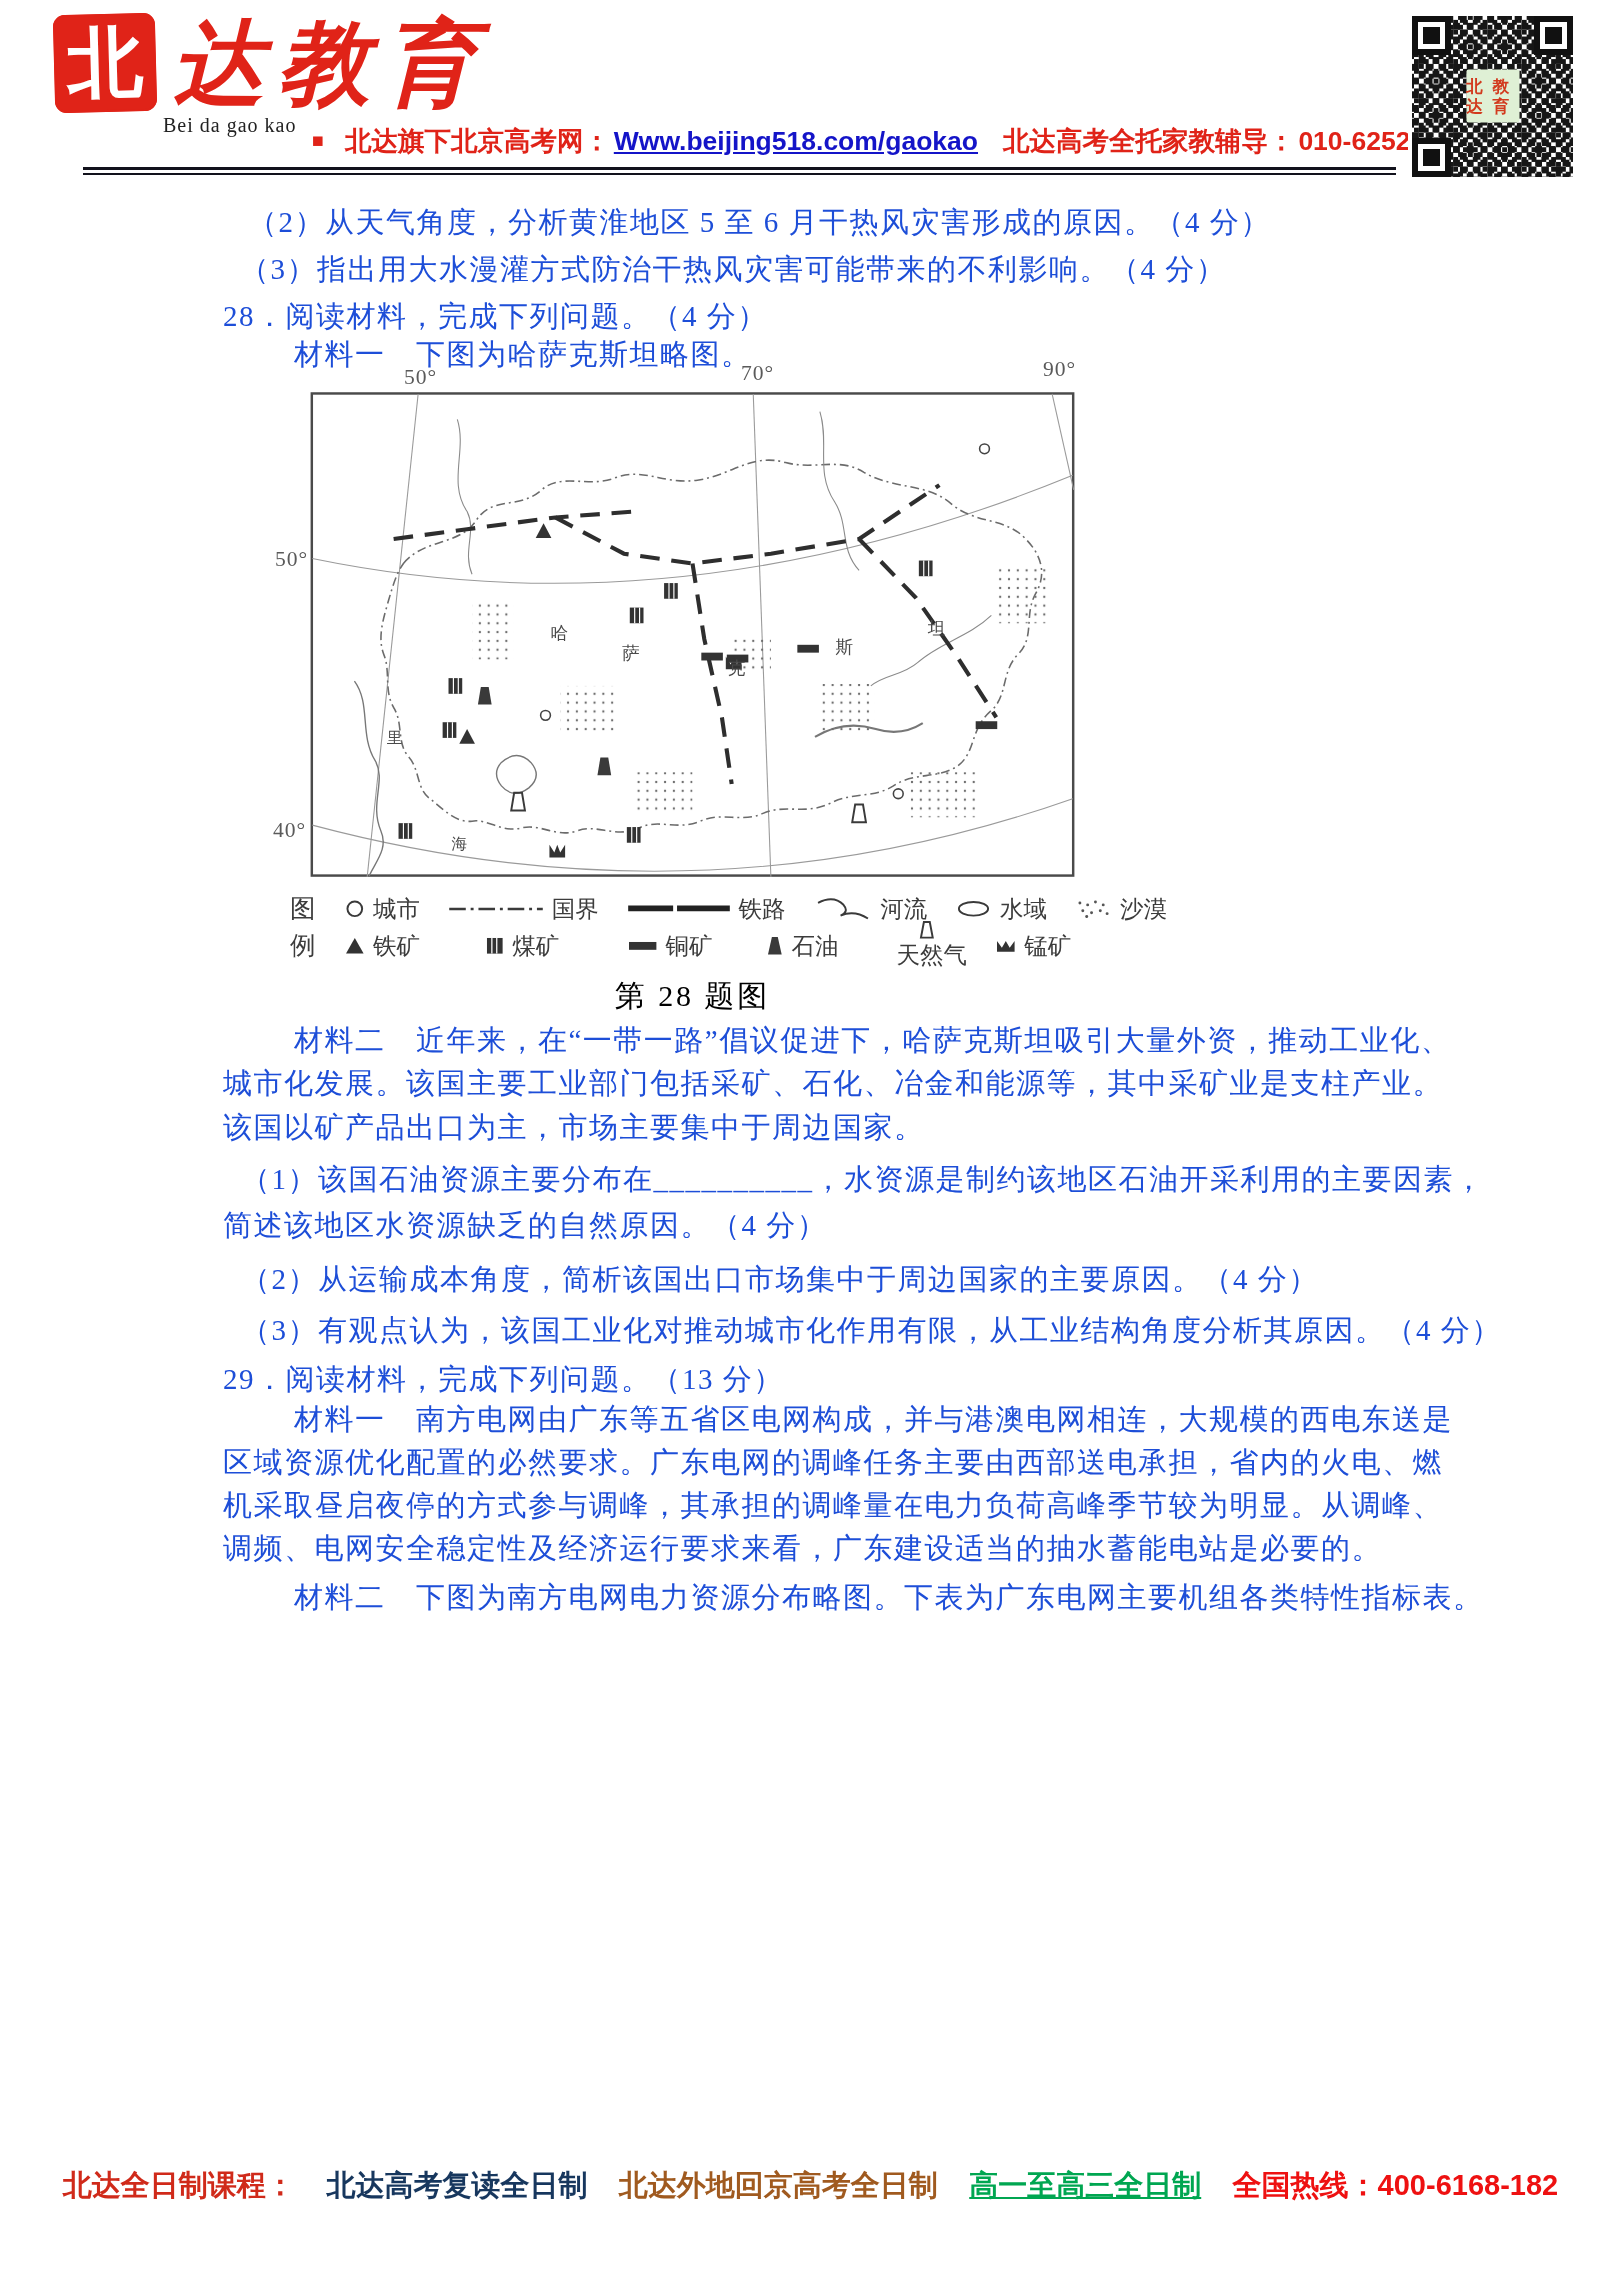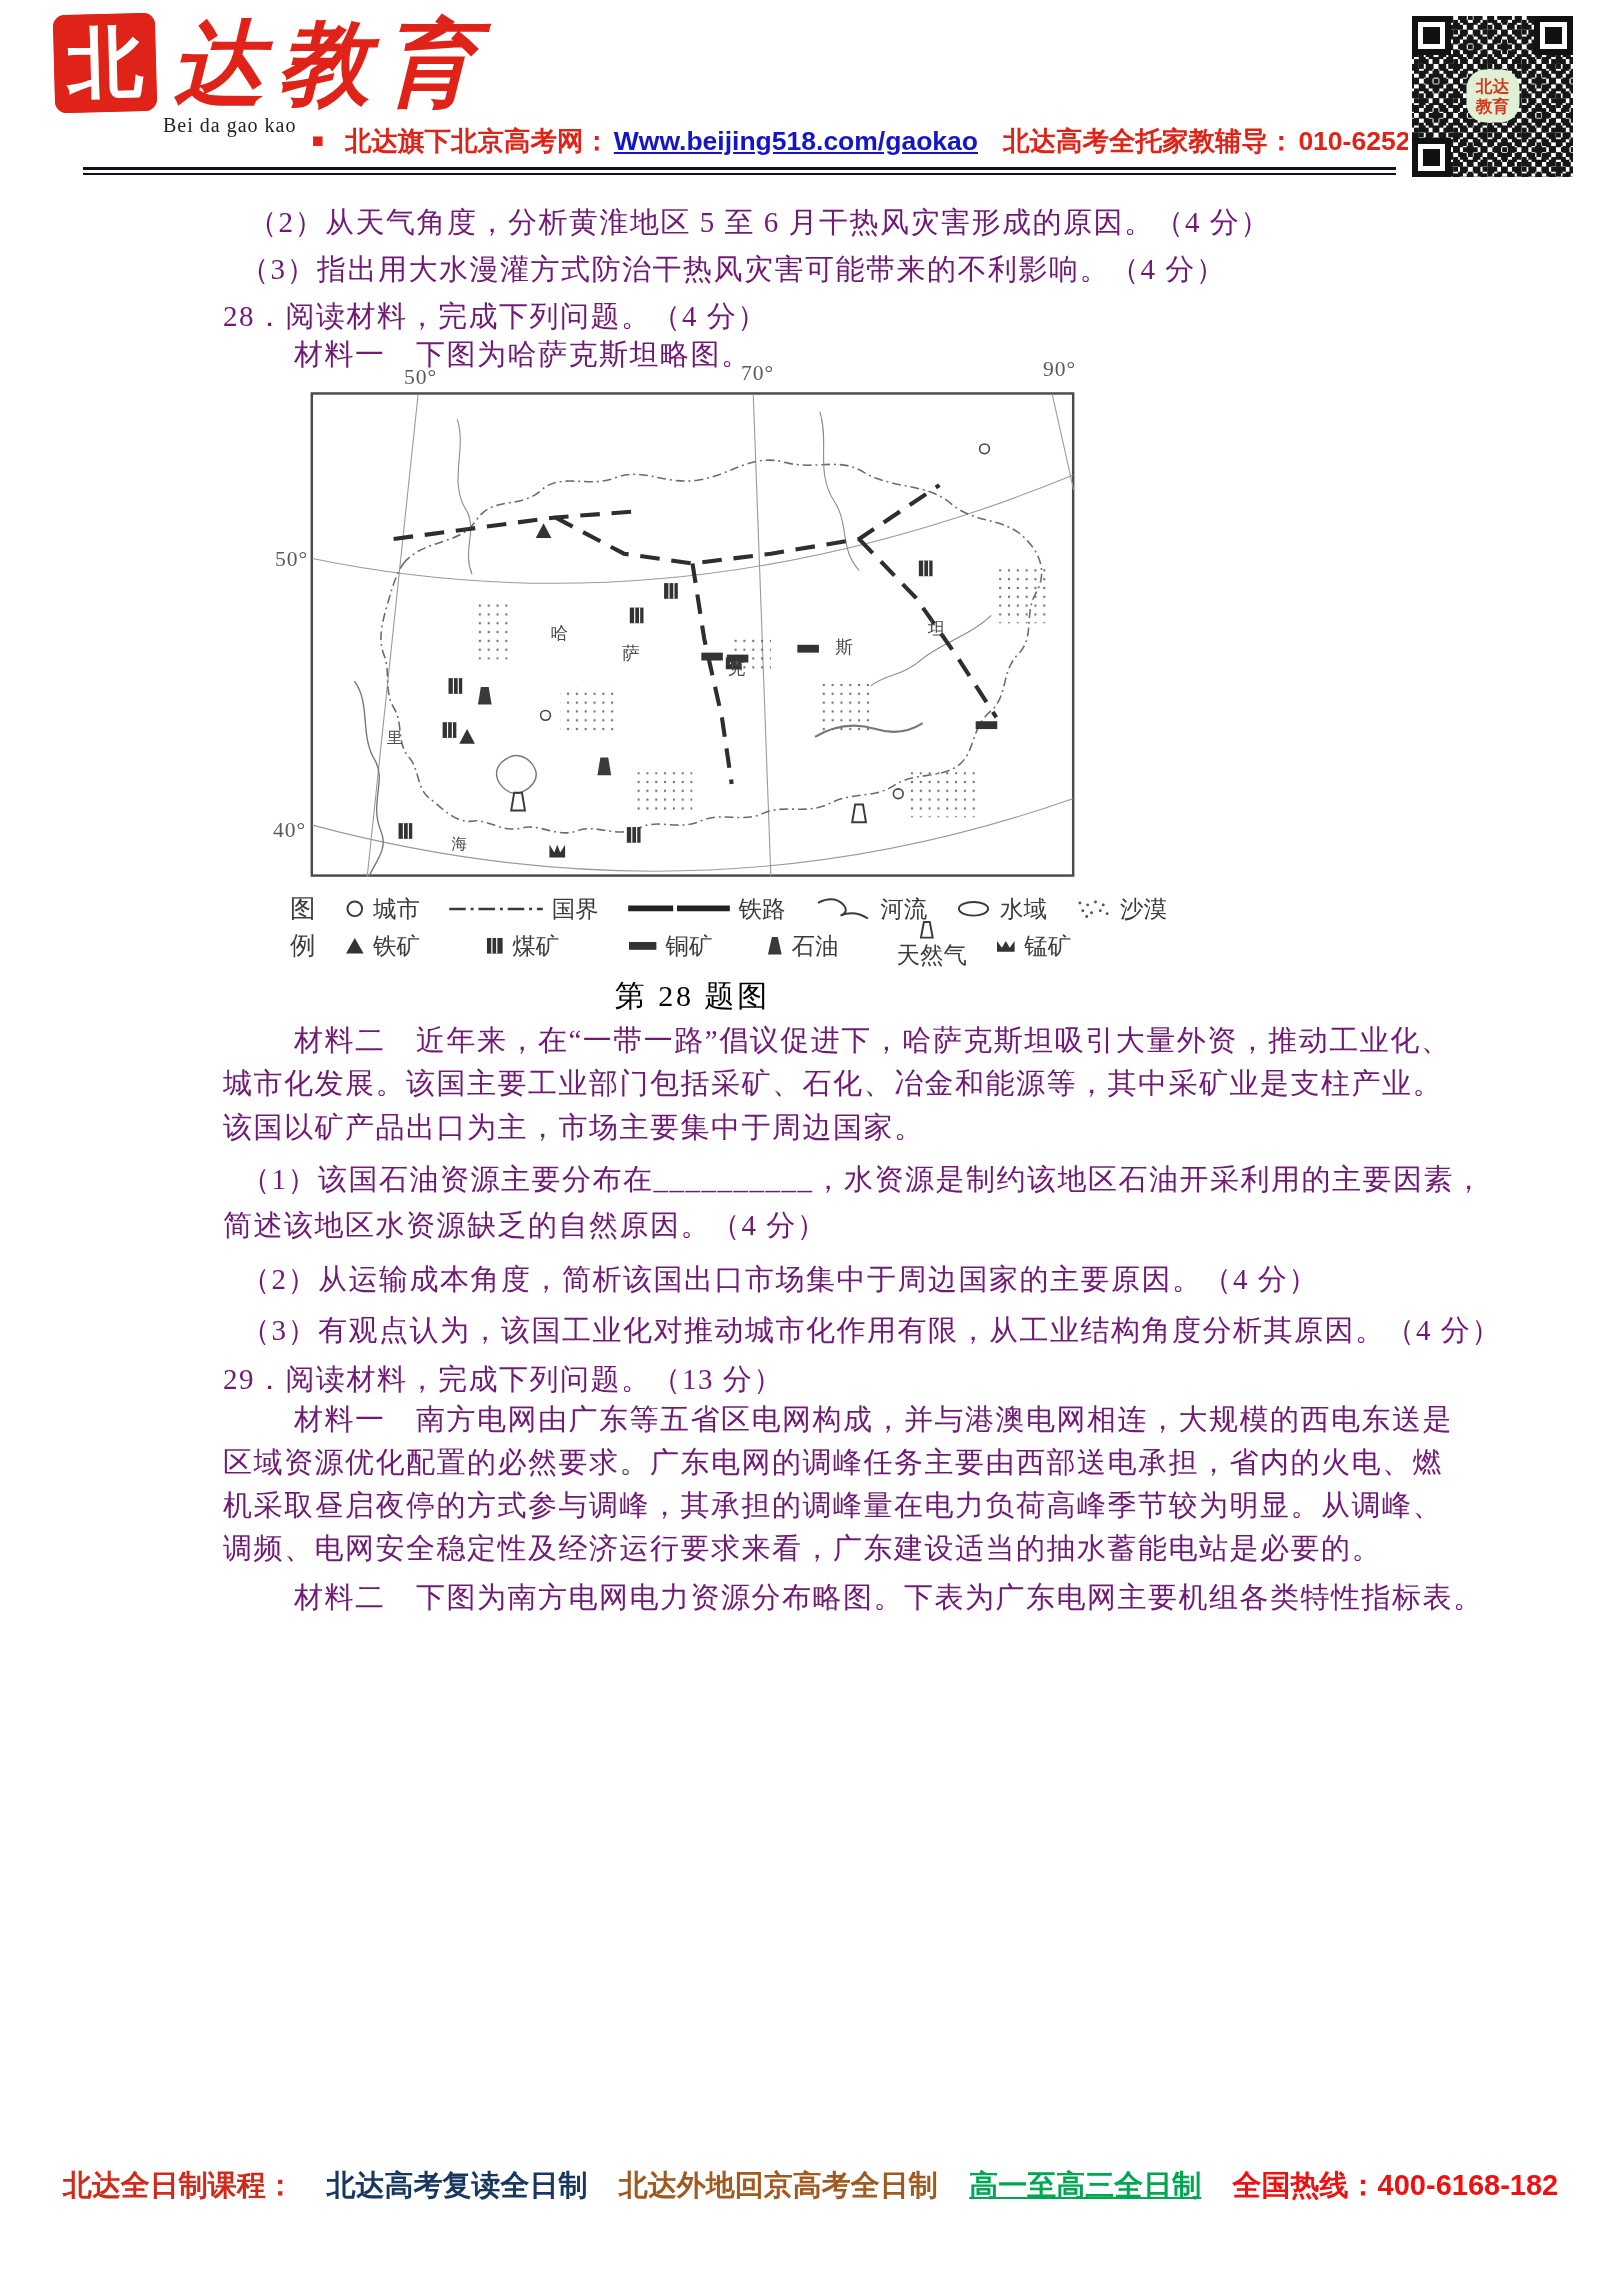"北达" .qr-c { border-radius: 19px -> 2px; flex-direction: column -> row }
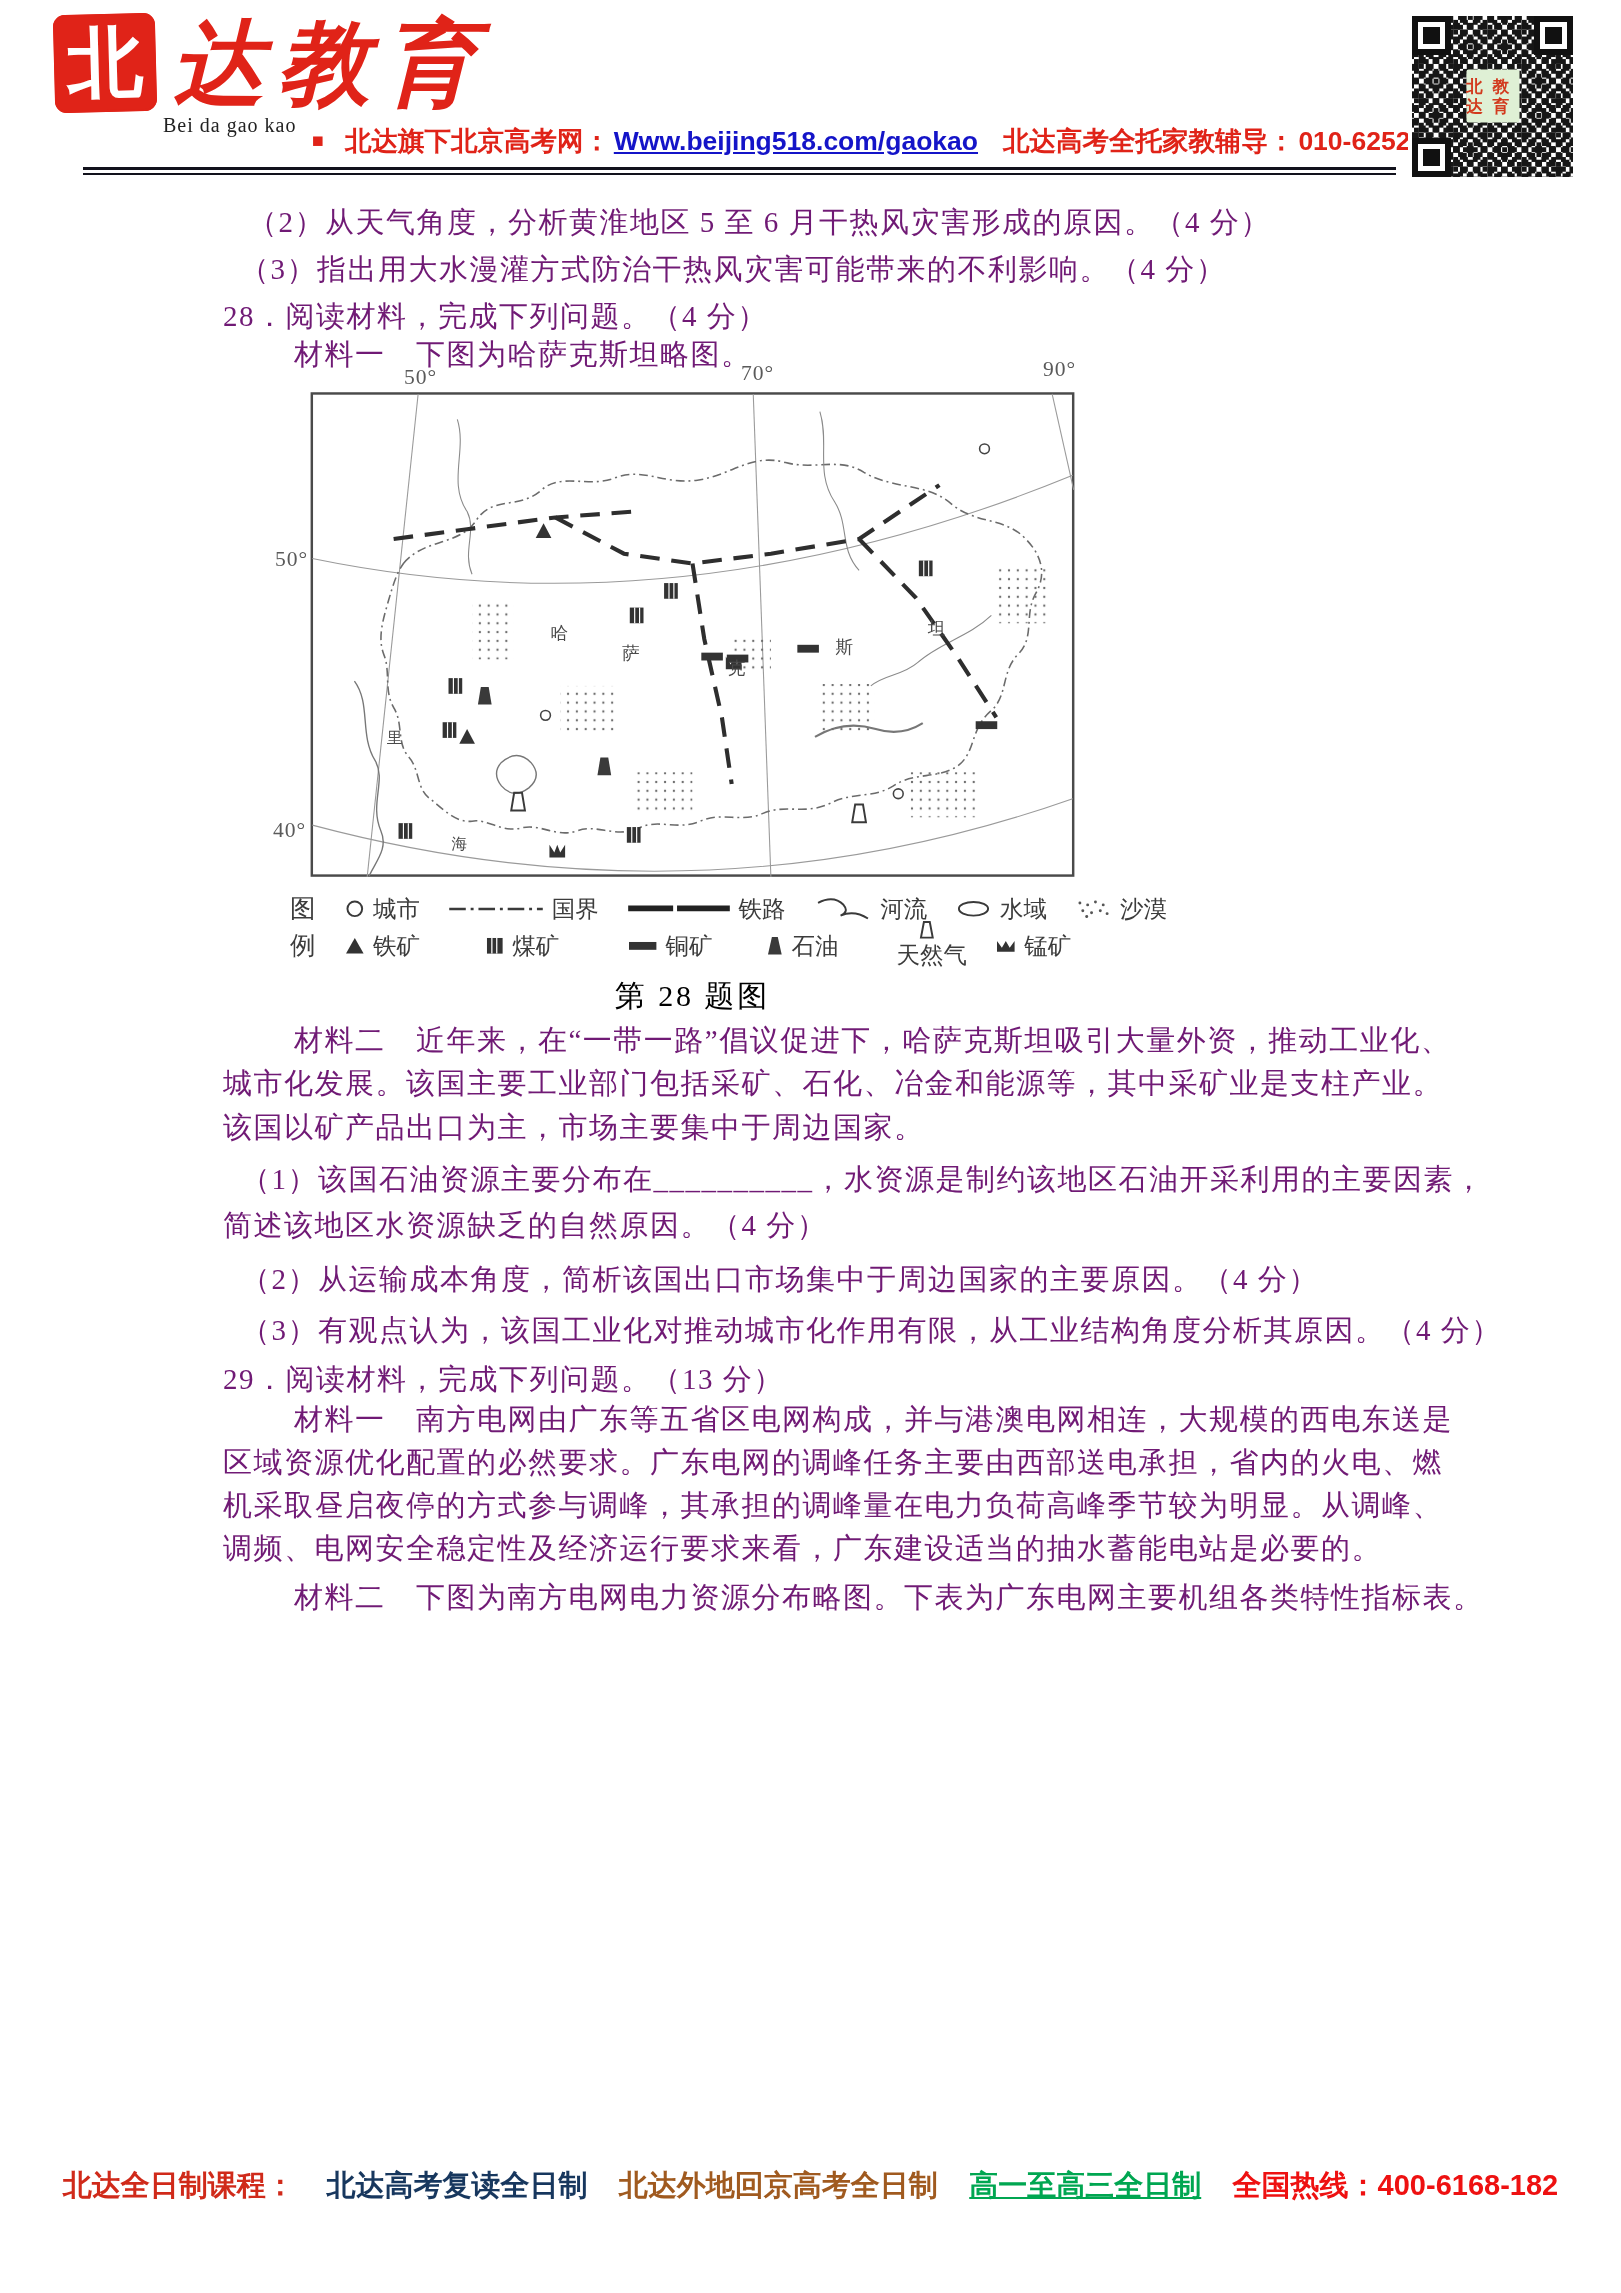"（2）从天气角度，分析黄淮地区 5 至 6 月干热风灾害形成的原因。（4" .bline { color: #701a75 -> #1d4ed8 }
